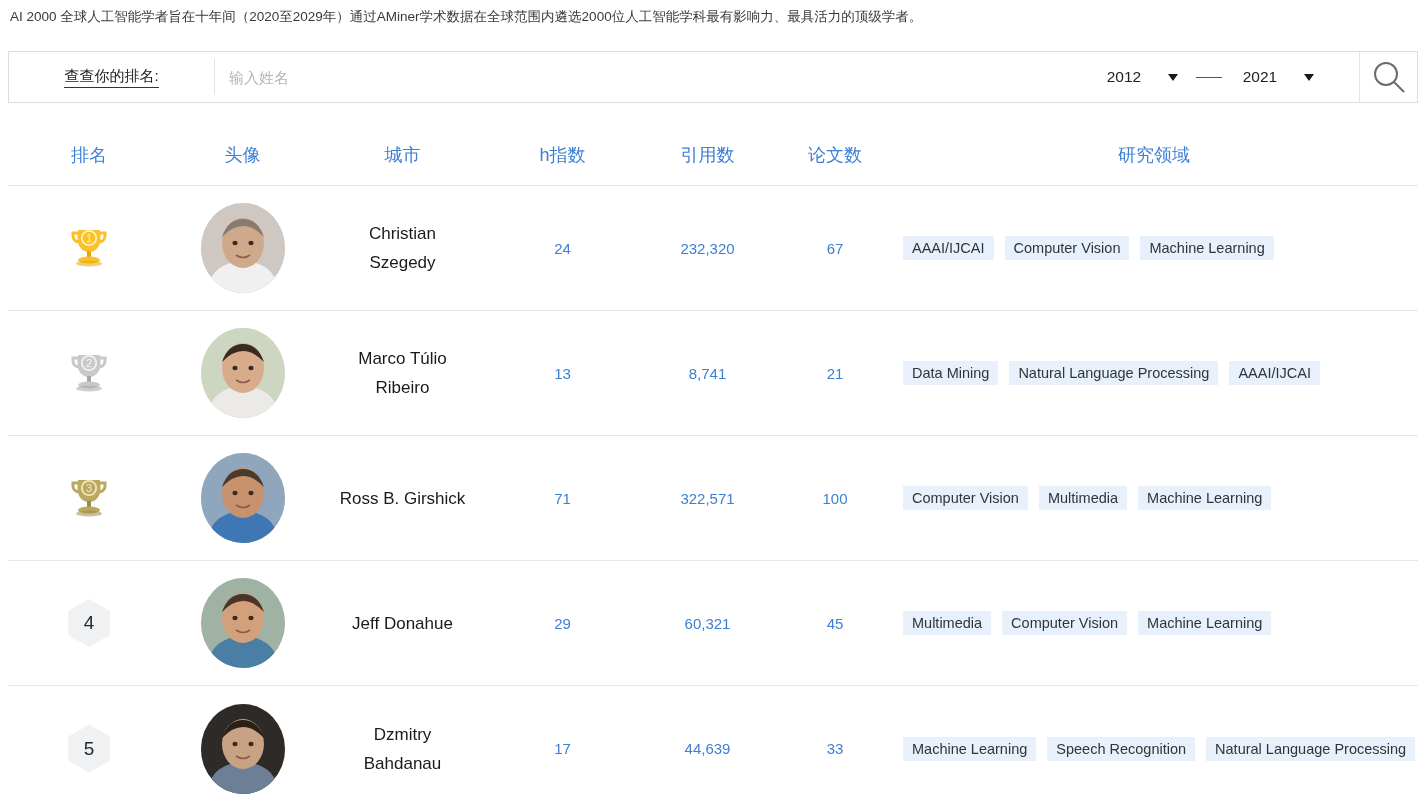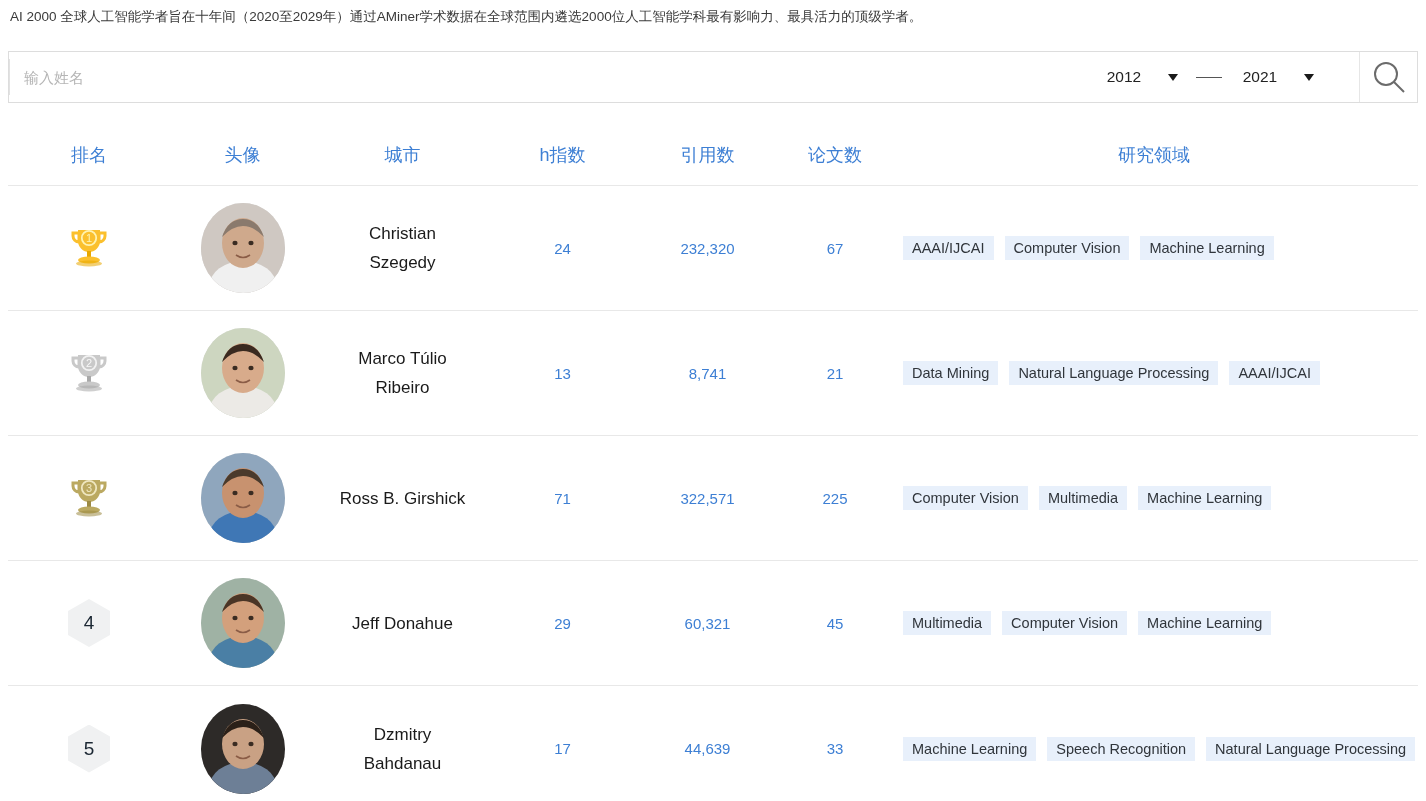"查查你的排名:" div.sb-label { html: none -> <div> <span>查查你的排名:</span> </div> }
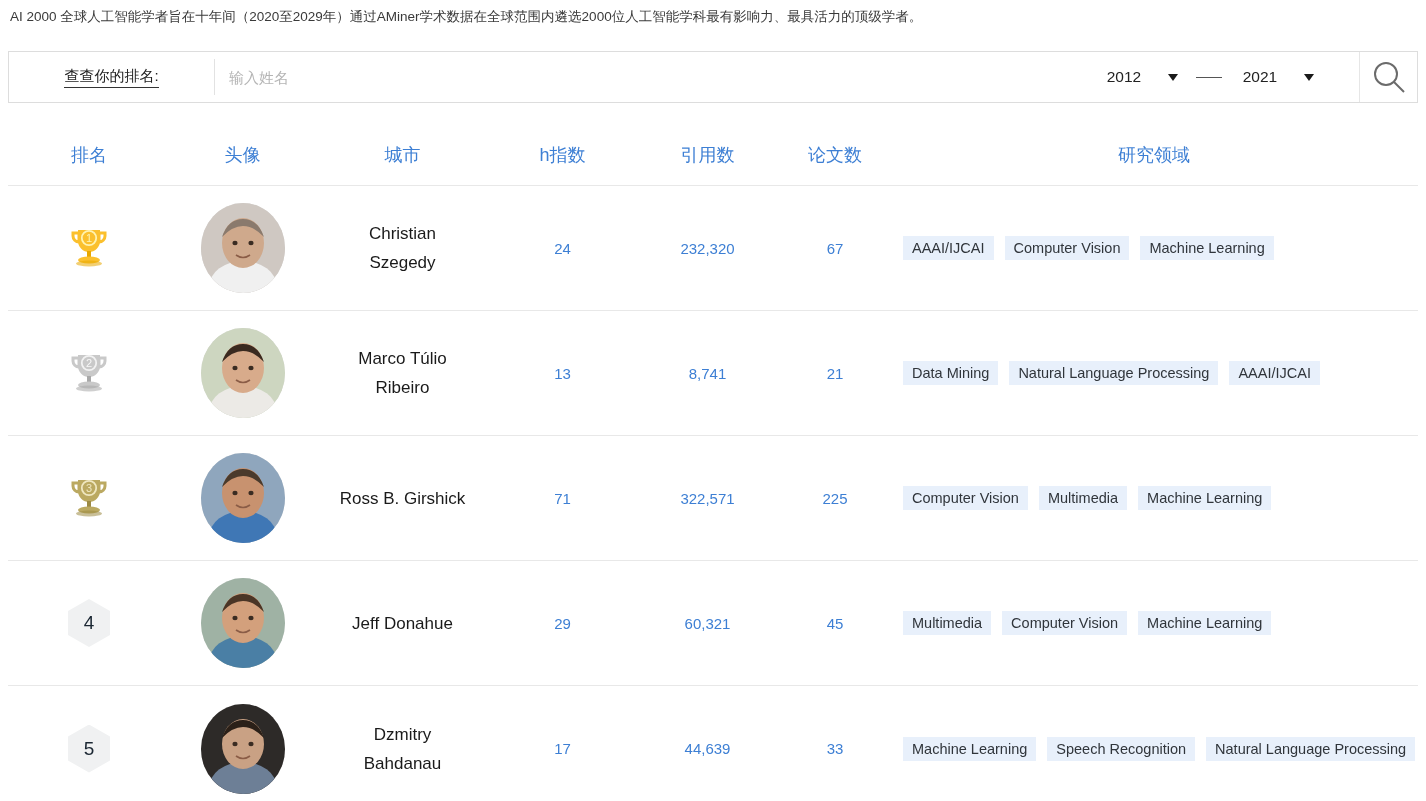"225" span.num { text: 225 -> 100 }
